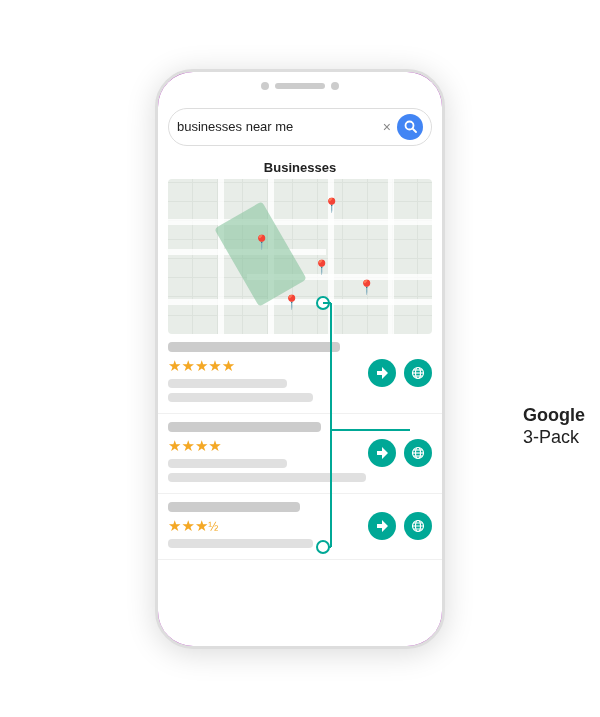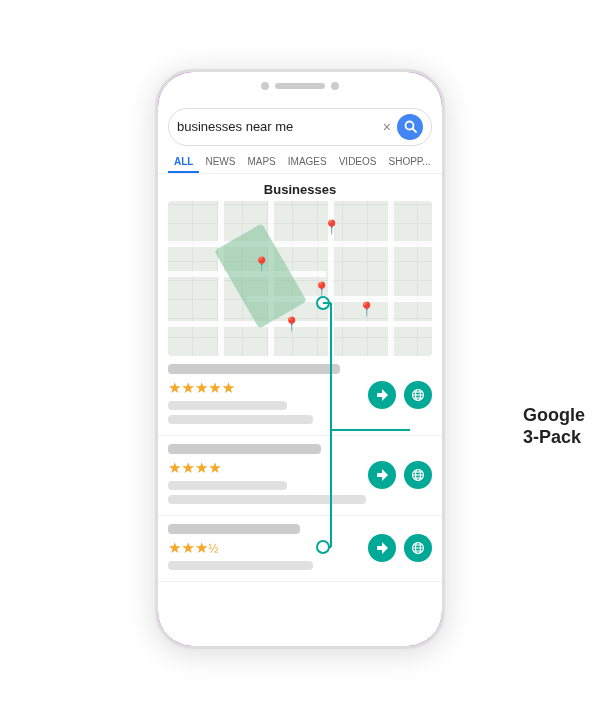"ALL" div.nav-tabs { html: <div> <div>ALL</div> <div>NEWS</div> <div>MAPS</div> <div>IMAGES</div> <div>VIDEOS</div> <div>SHOPP...</div> </div> -> none }
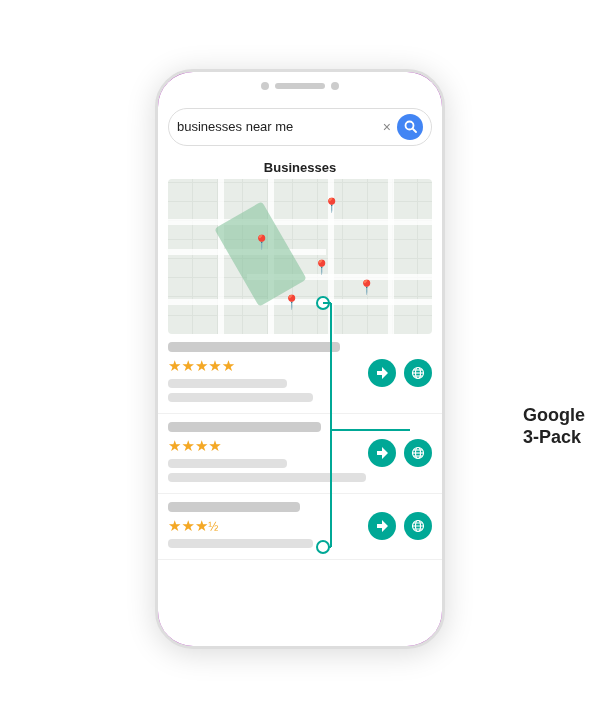"3-Pack" div { font-weight: 700 -> 400 }
